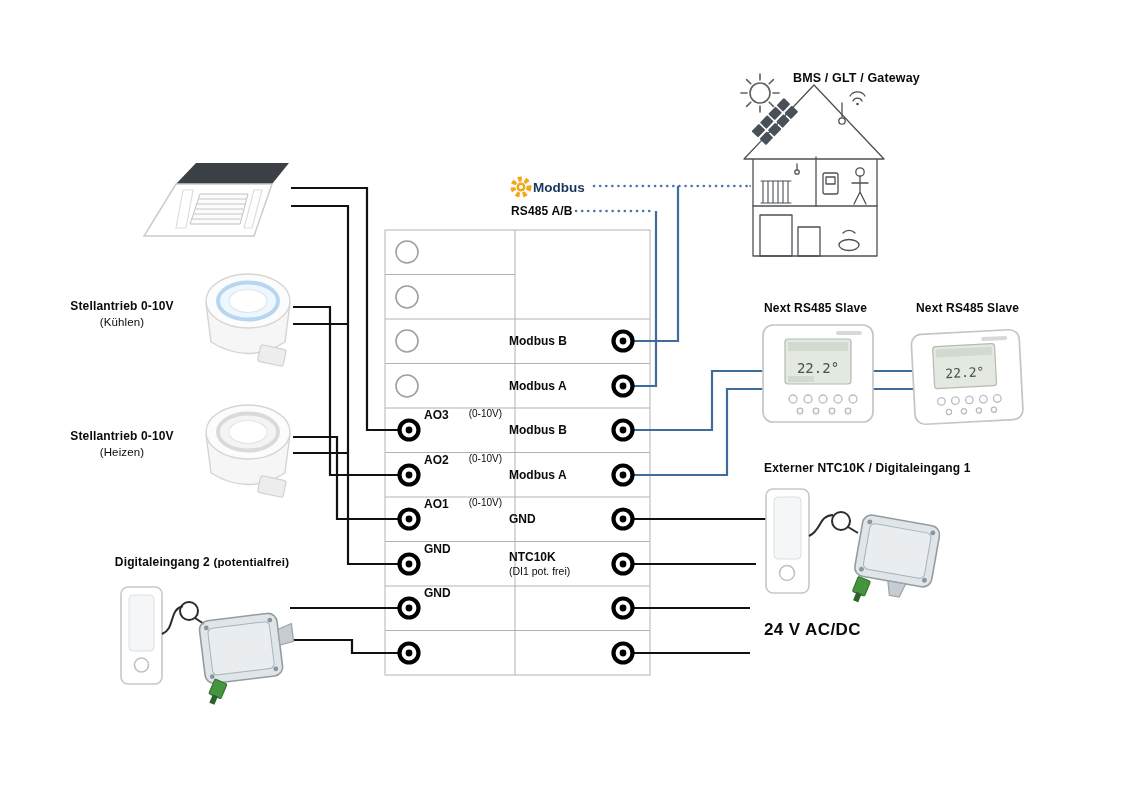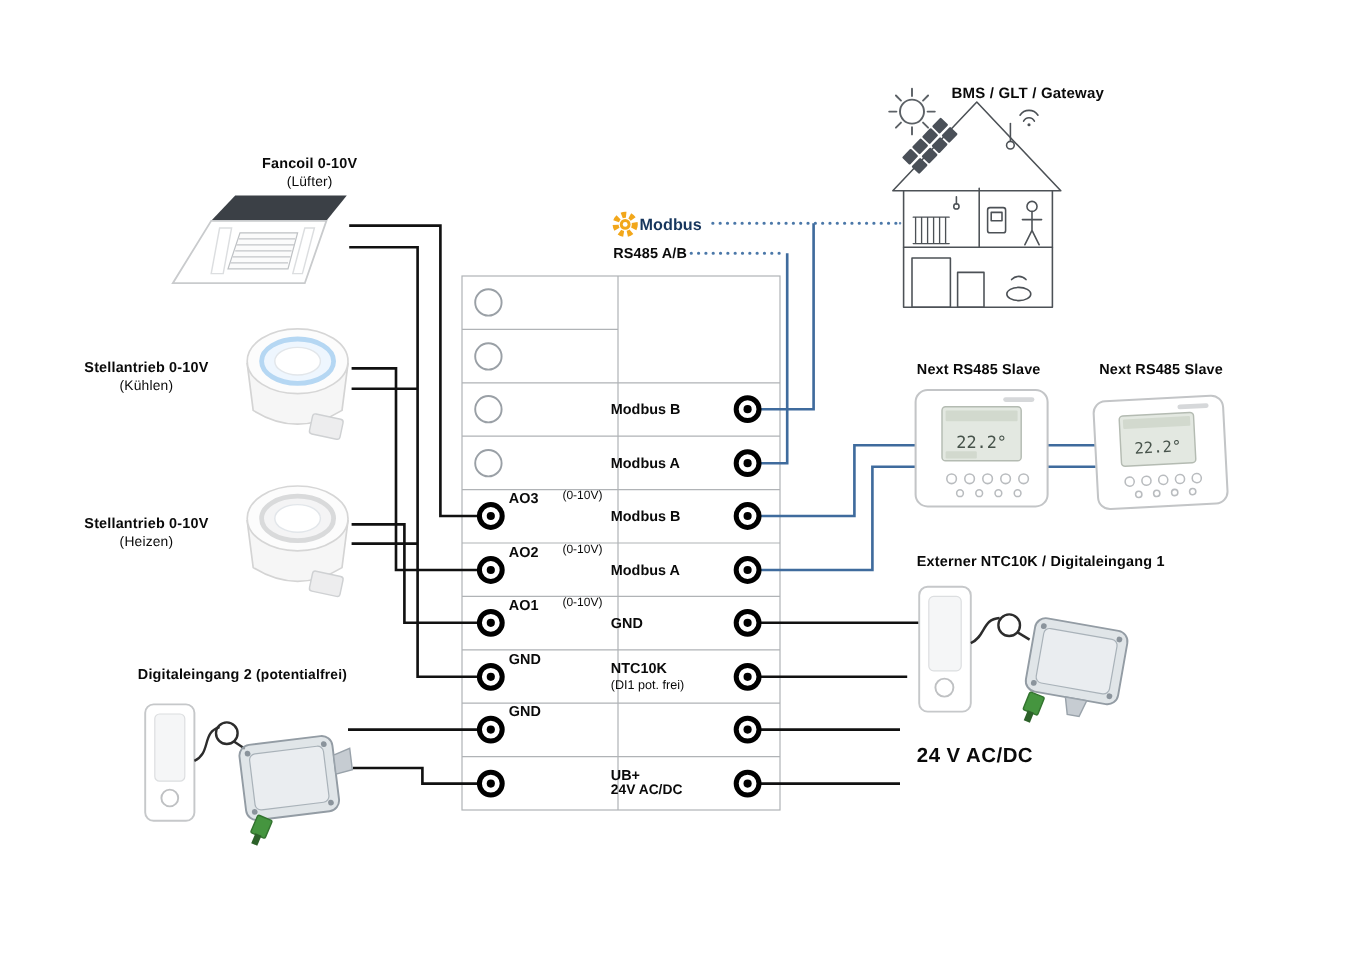"Fancoil 0-10V" div.lbl { html: <div> <span>Fancoil 0-10V</span> <span>(Lüfter)</span> </div> -> none }
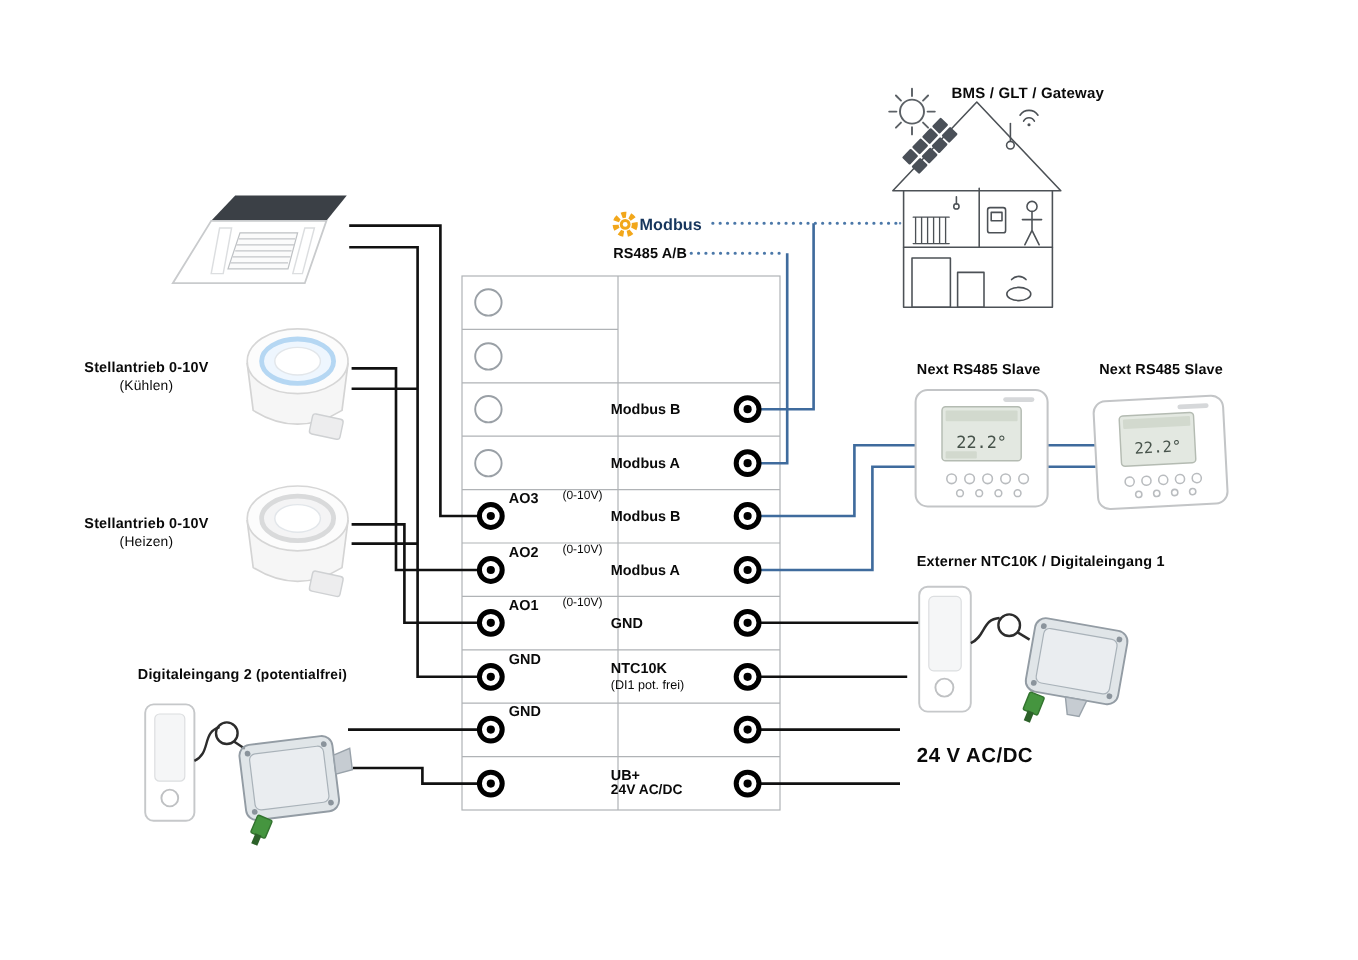"UB+" div.trow-r { html: <div> <div>UB+</div> <div>24V AC/DC</div> </div> -> none }
